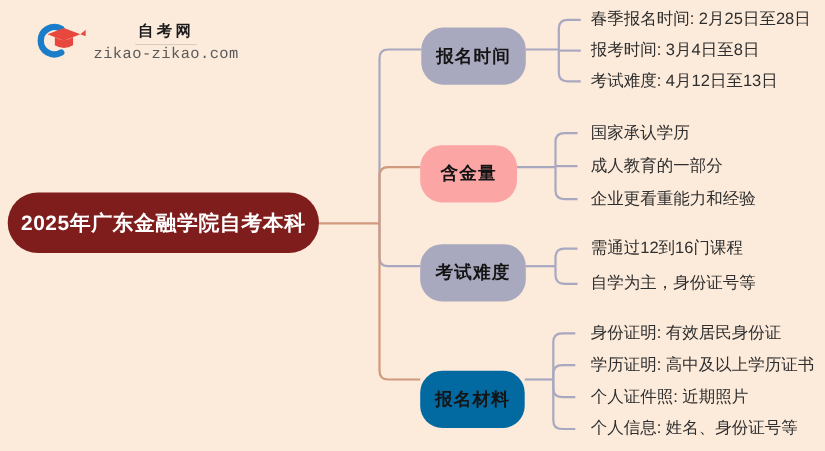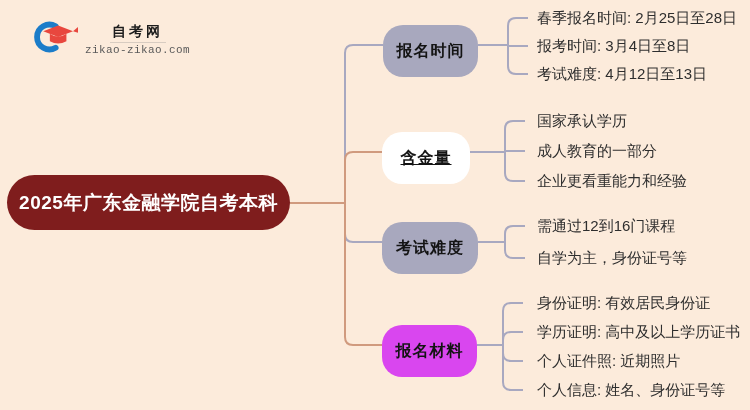"zikao-zikao.com" .logo-url { font-size: 11px -> 14px }
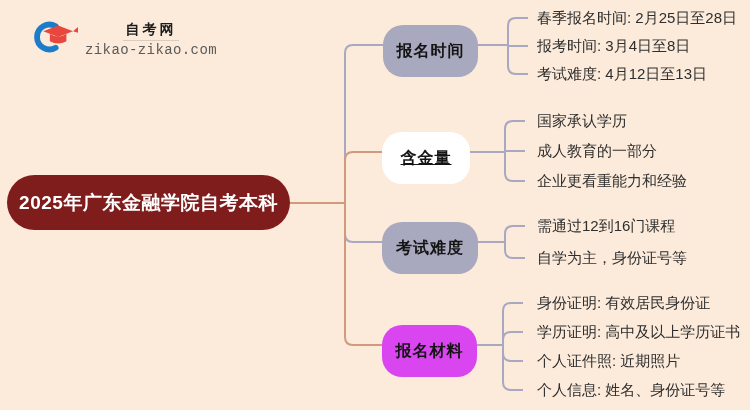"含金量" .topic.salmon { background: #ffffff -> #fca5a5; text-decoration: underline -> none }
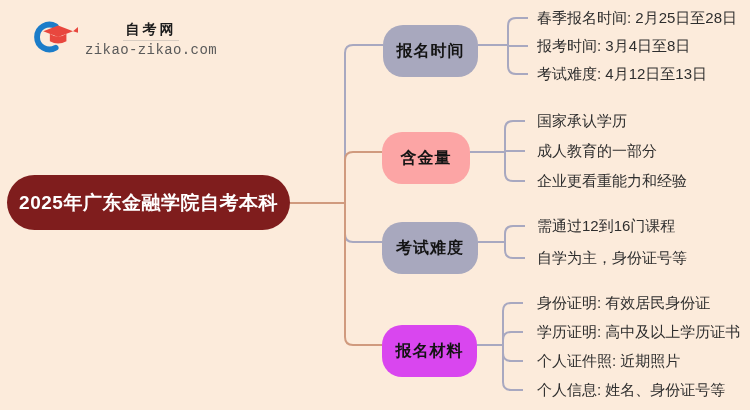"报名材料" .topic.salmon-dark { background: #d946ef -> #0369a1; margin-top: none -> 12px }
